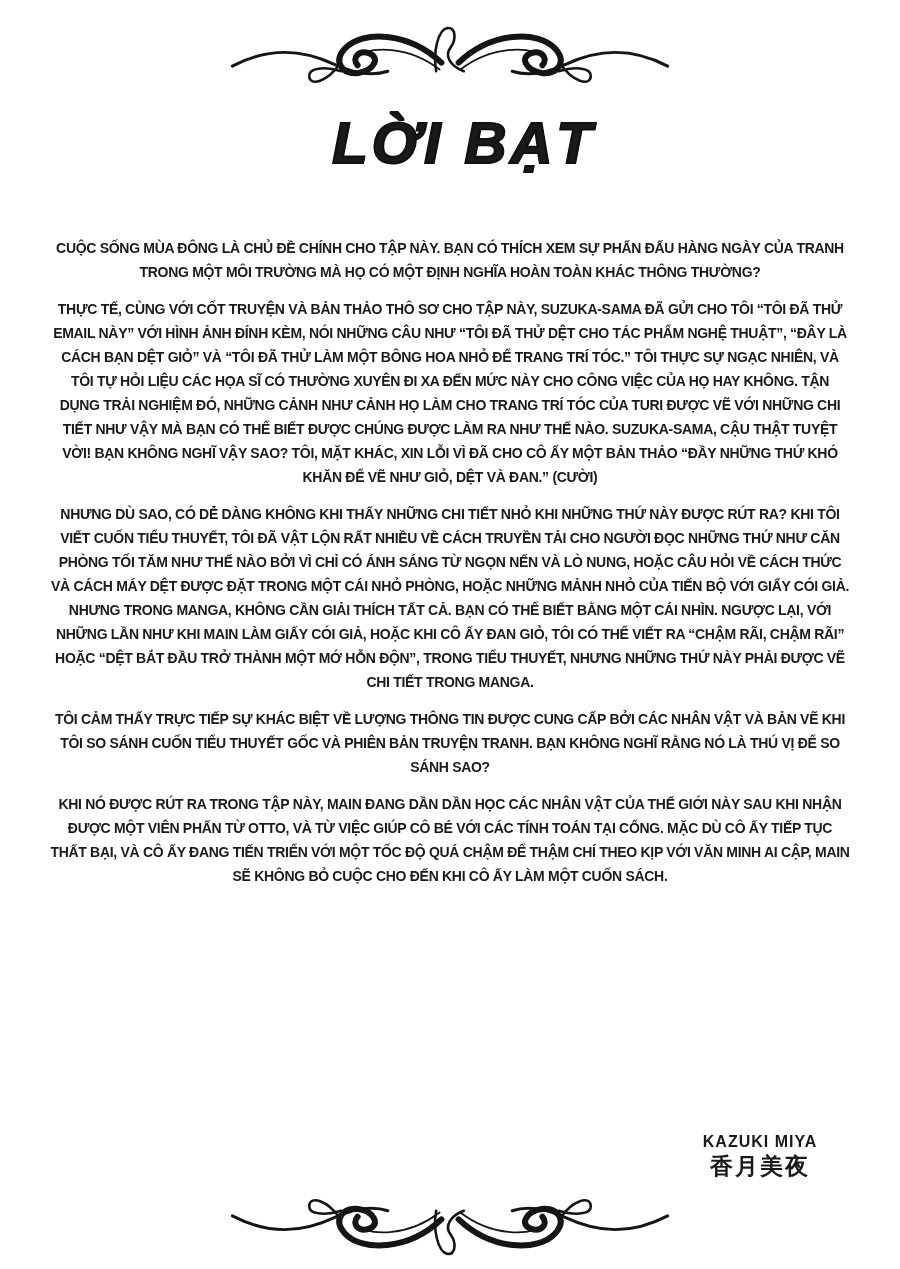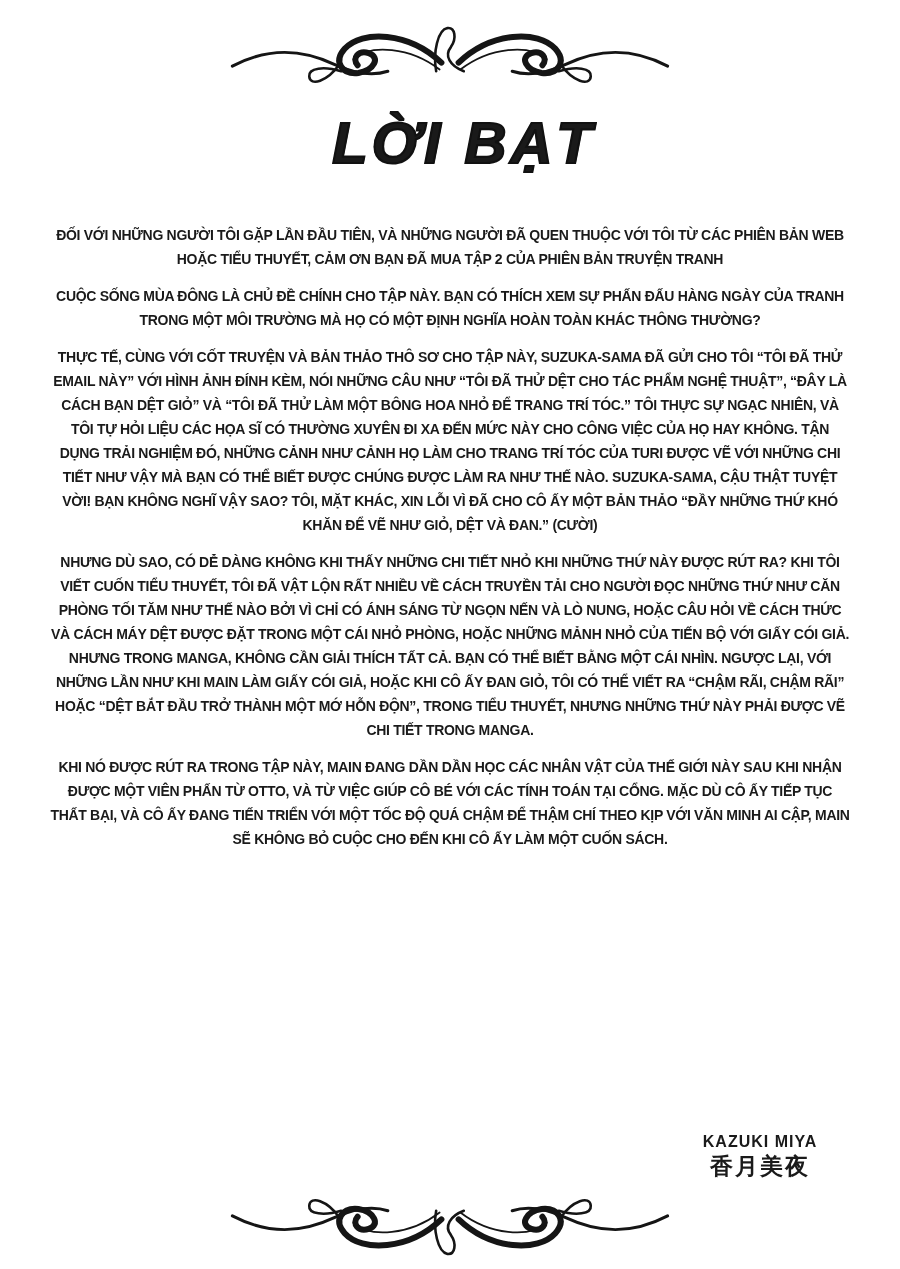"ĐỐI VỚI NHỮNG NGƯỜI TÔI" span { html: <span>ĐỐI VỚI NHỮNG NGƯỜI TÔI GẶP LẦN ĐẦU TIÊN, VÀ NHỮNG NGƯỜI ĐÃ QUEN THUỘC VỚI TÔI TỪ CÁC PHIÊN BẢN WEB HOẶC TIỂU THUYẾT, CẢM ƠN BẠN ĐÃ MUA TẬP 2 CỦA PHIÊN BẢN TRUYỆN TRANH</span> -> none }
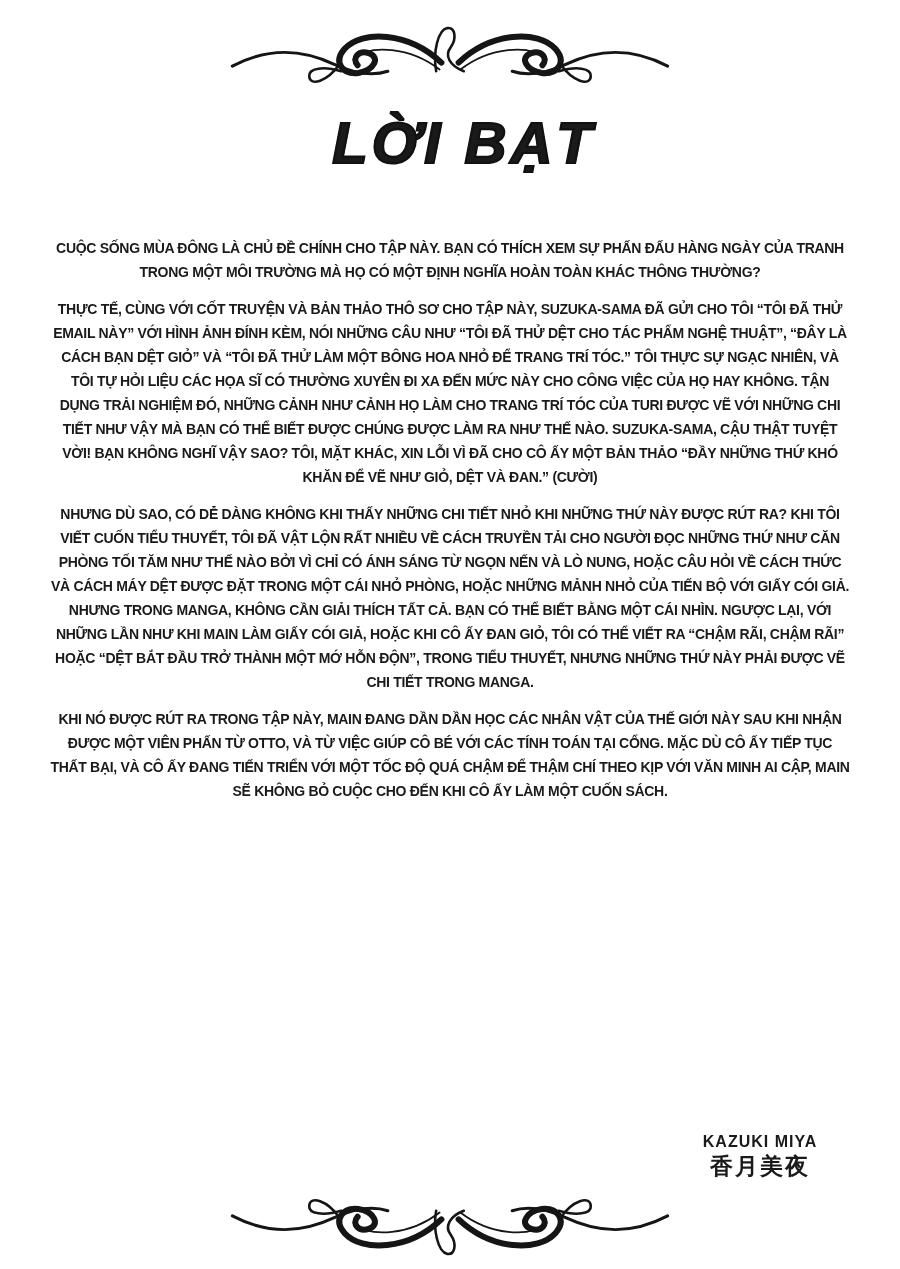"TÔI CẢM THẤY TRỰC TIẾP" p { html: none -> <p><span>TÔI CẢM THẤY TRỰC TIẾP SỰ KHÁC BIỆT VỀ LƯỢNG THÔNG TIN ĐƯỢC CUNG CẤP BỞI CÁC NHÂN VẬT VÀ BẢN VẼ KHI TÔI SO SÁNH CUỐN TIỂU THUYẾT GỐC VÀ PHIÊN BẢN TRUYỆN TRANH. BẠN KHÔNG NGHĨ RẰNG NÓ LÀ THÚ VỊ ĐỂ SO SÁNH SAO?</span></p> }
